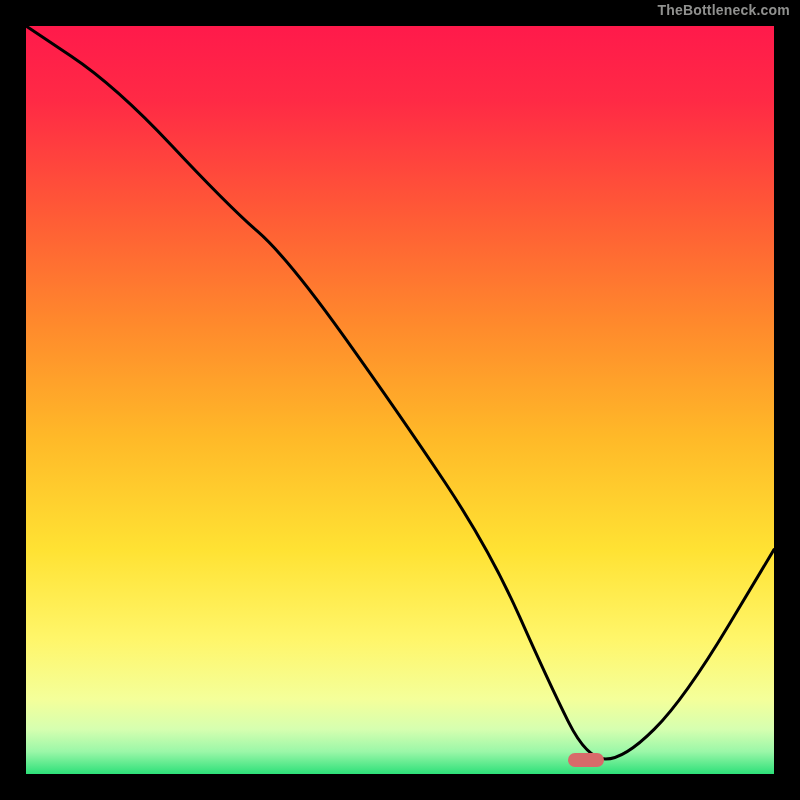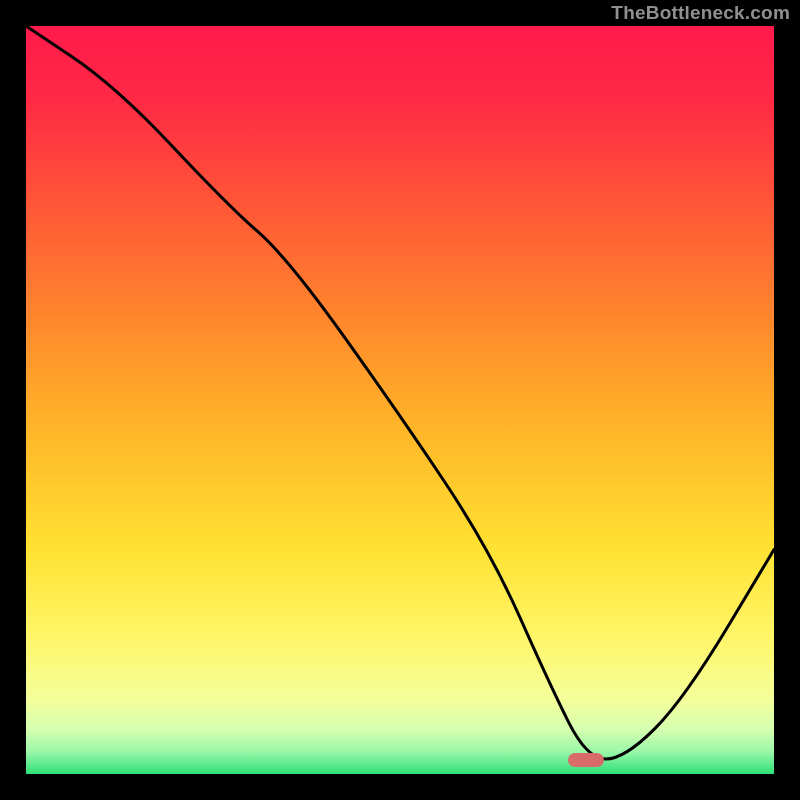"TheBottleneck.com" .watermark { font-size: 19px -> 14px }
